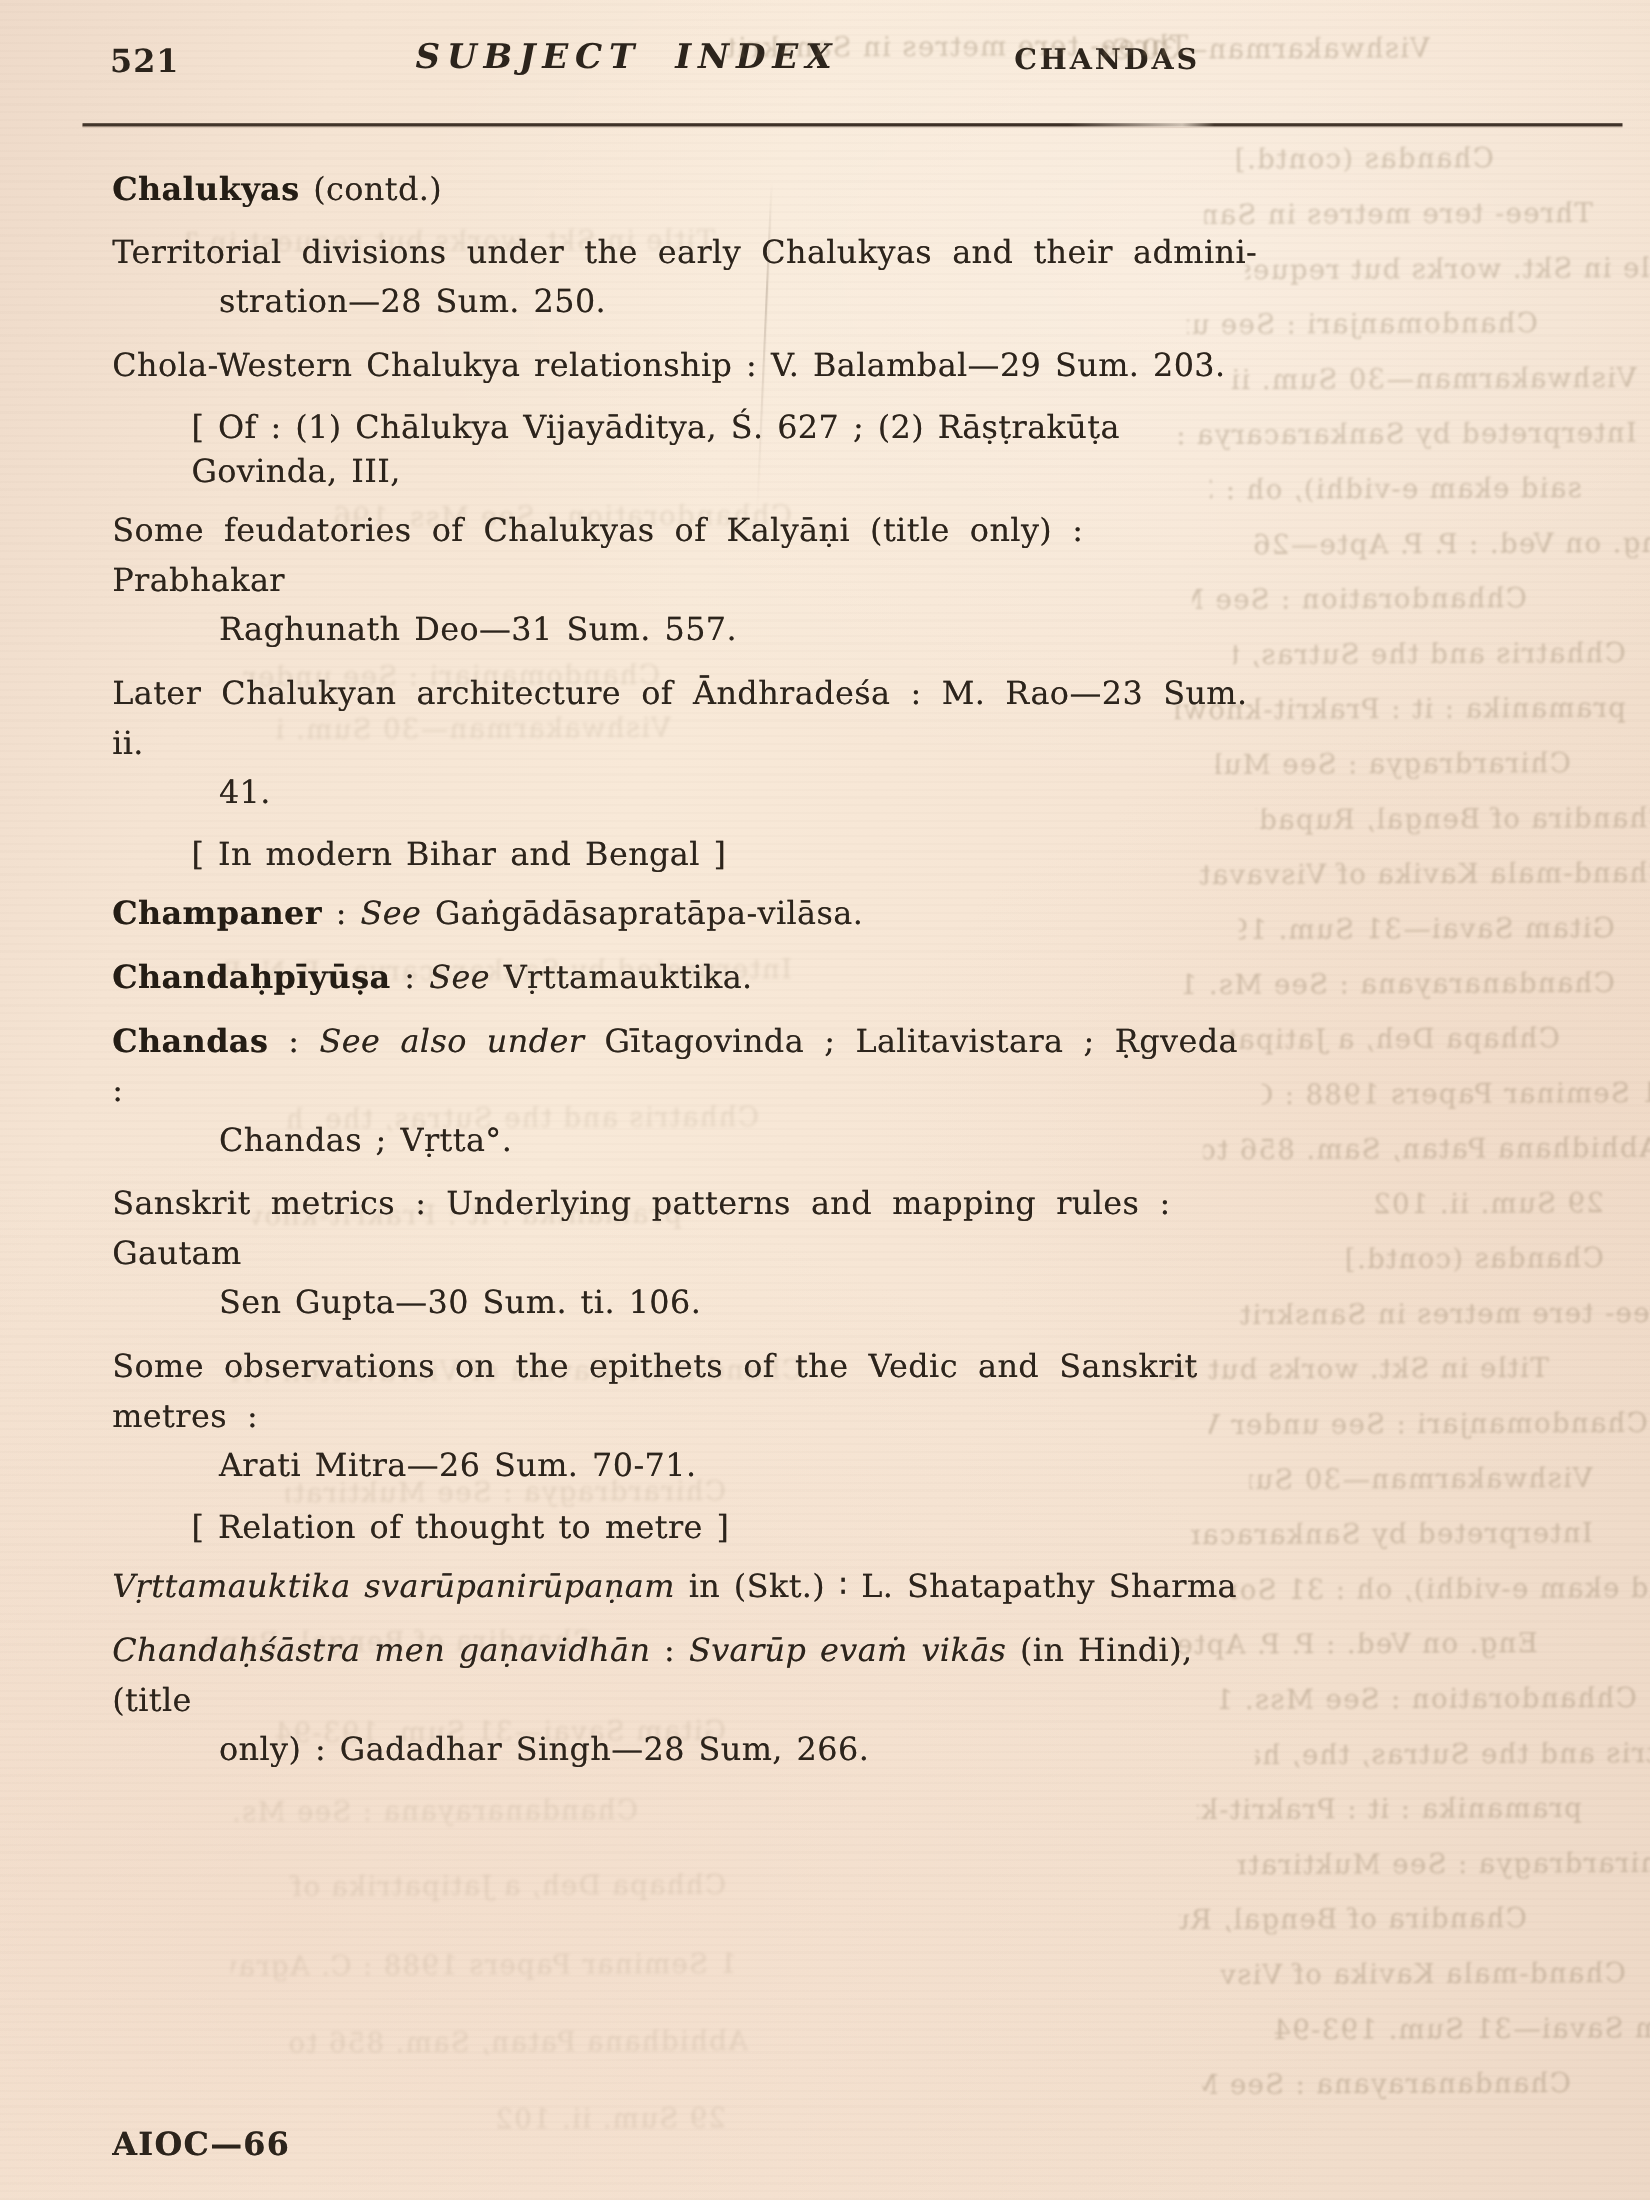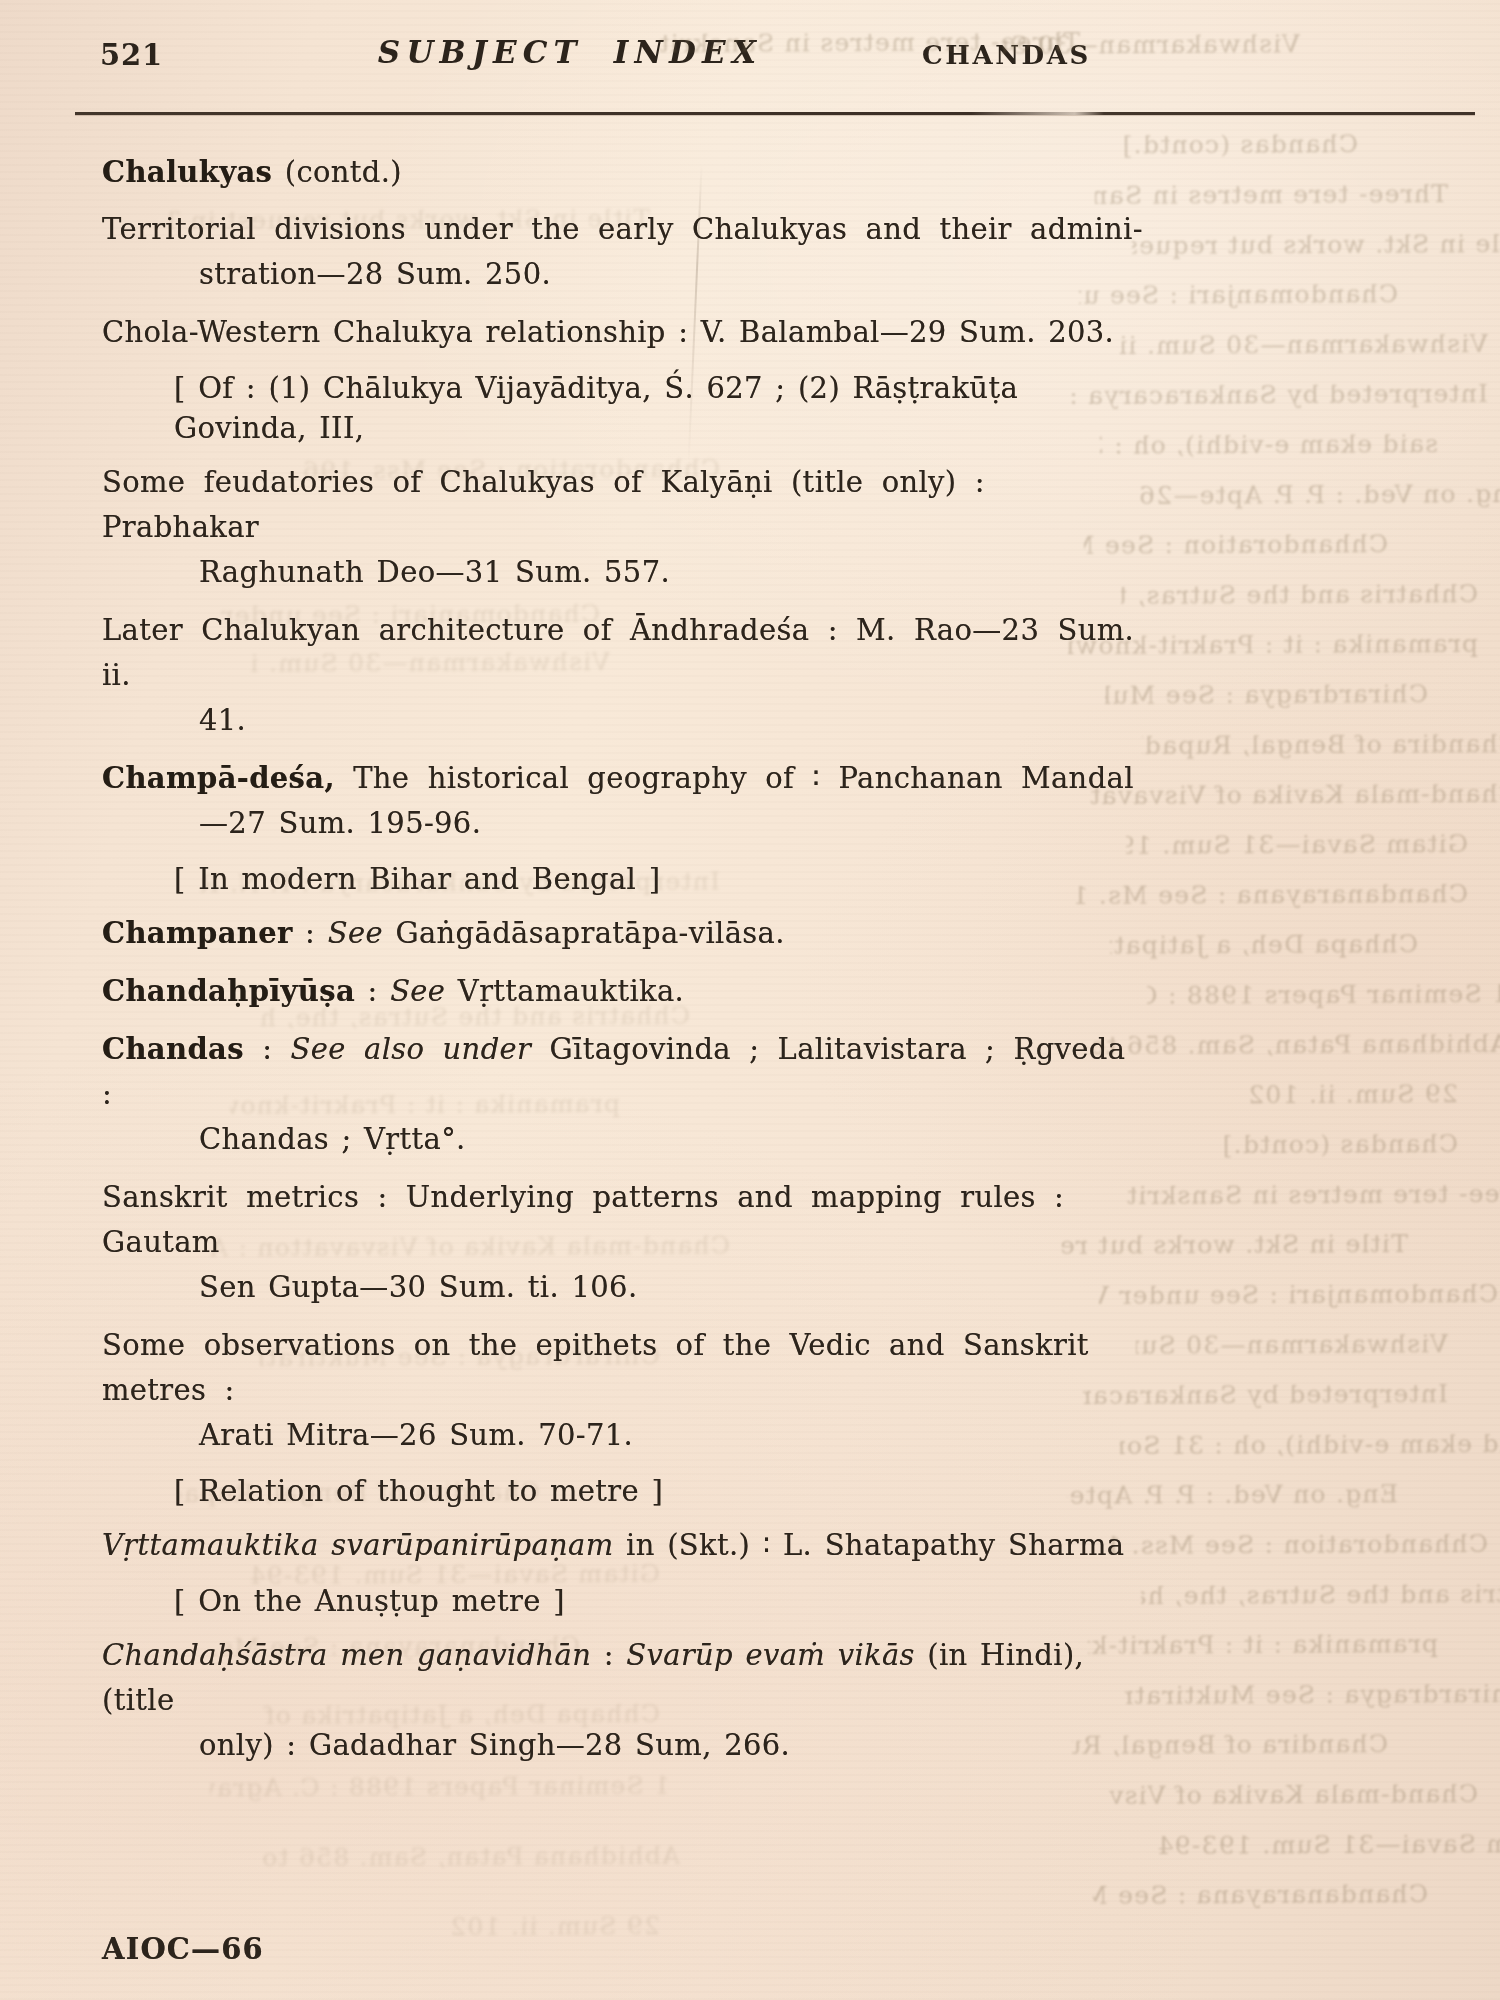"Champā-deśa, The historical geography of" p.entry { html: <p> <span><span>Champā-deśa,</span><span> The historical geography of ∶ Panchanan Mandal</span></span> <span><span>—27 Sum. 195-96.</span></span> </p> -> none }
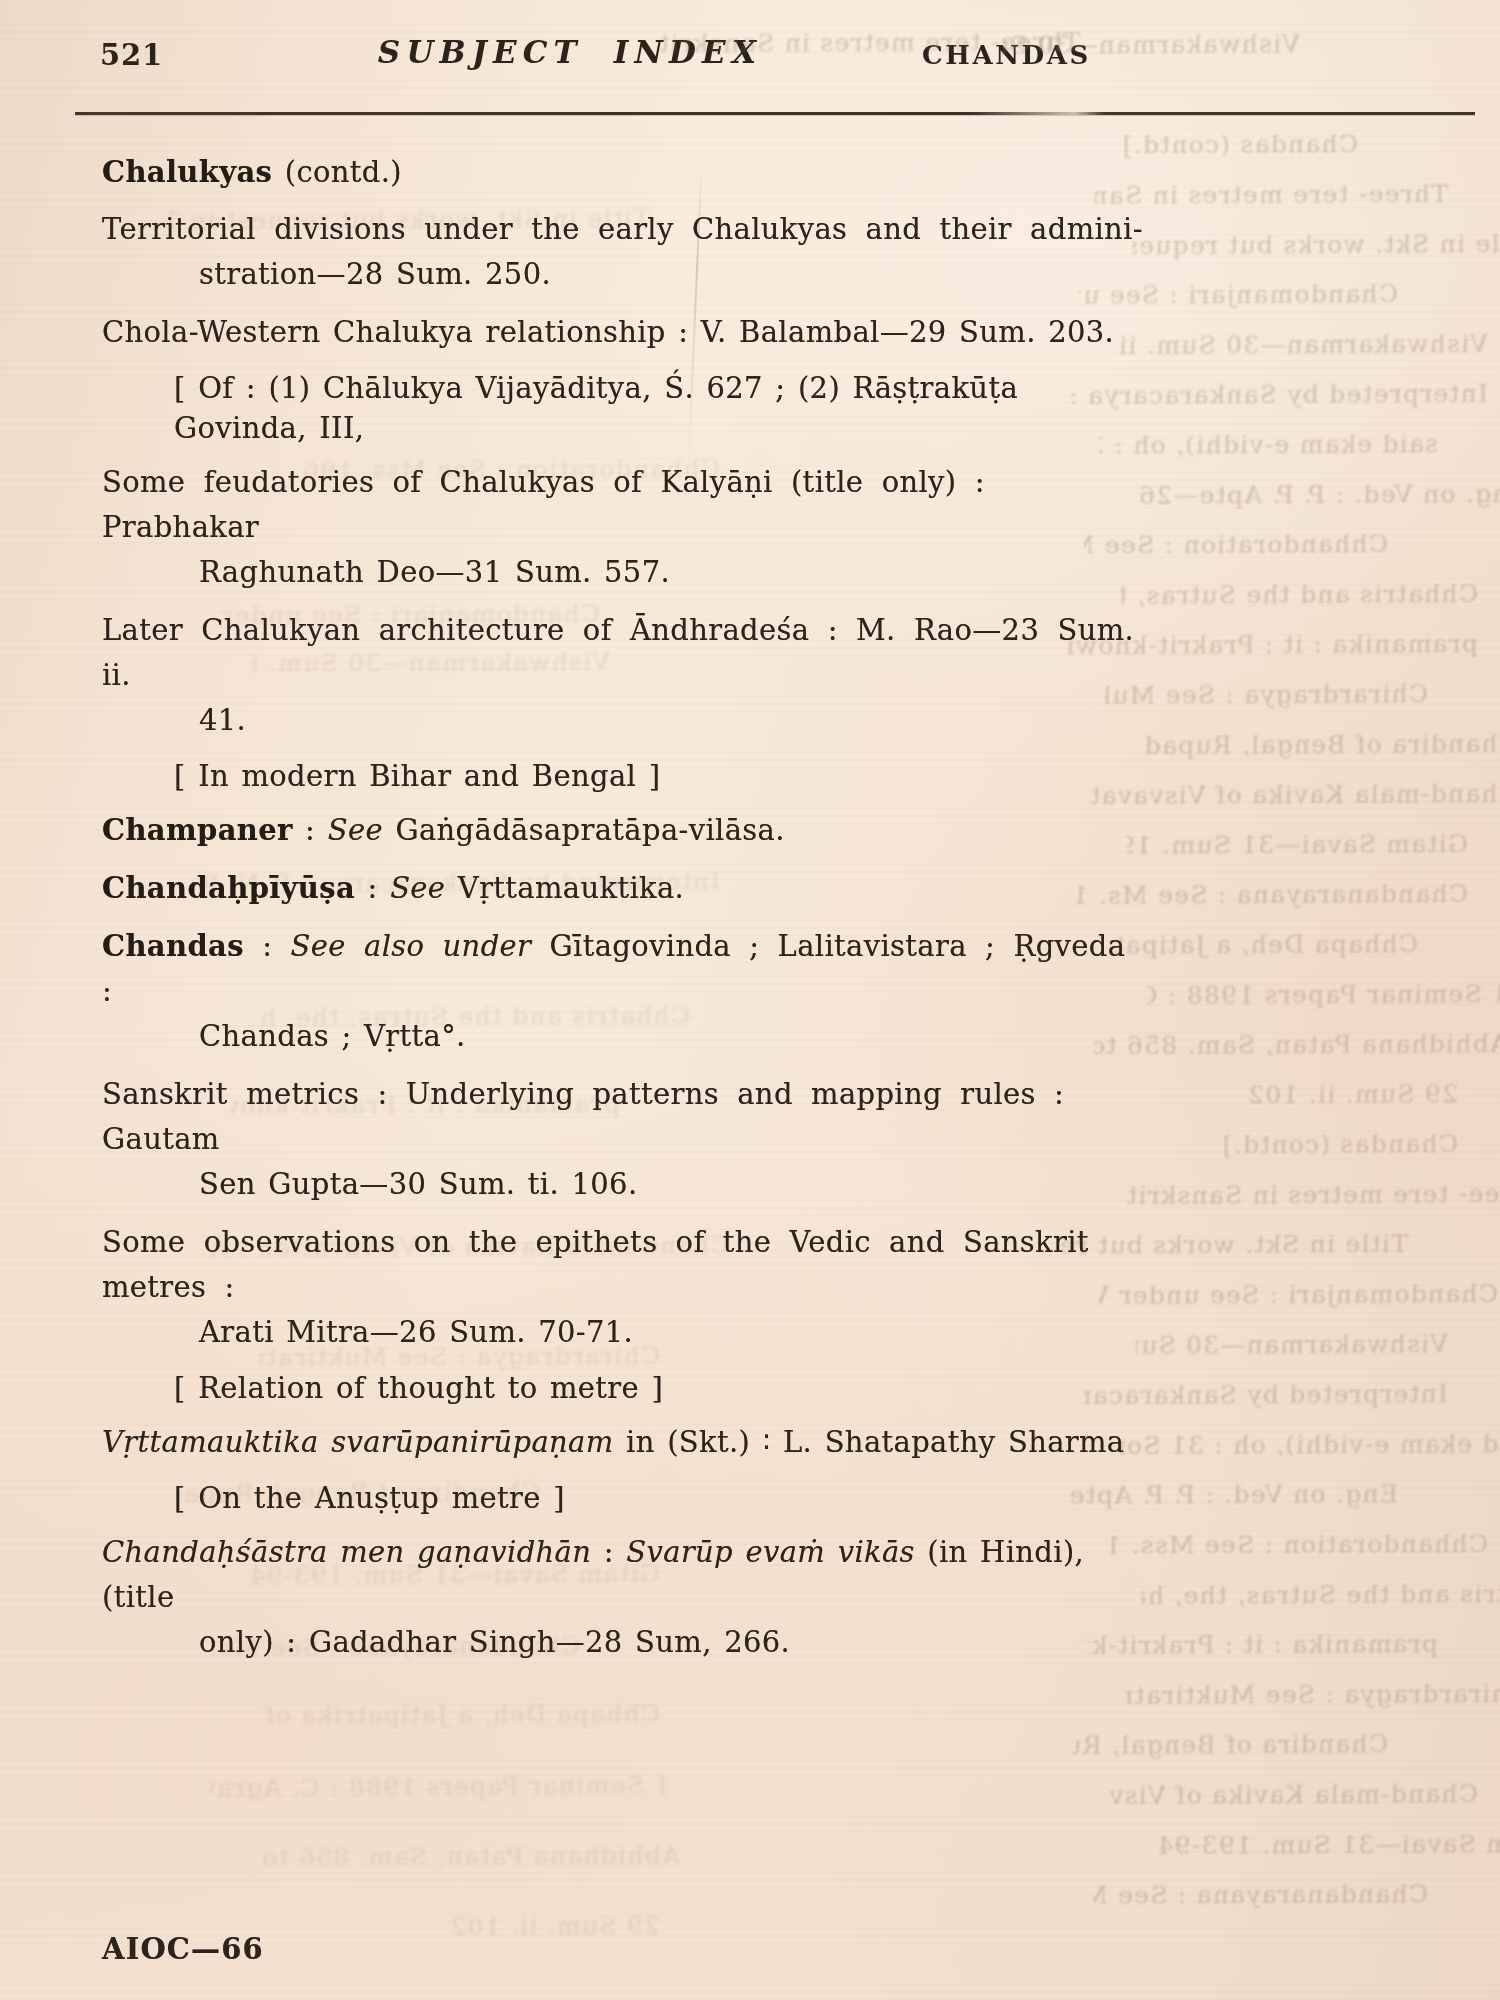"[ On the Anuṣṭup metre" p.entry { html: <p> <span><span>[ On the Anuṣṭup metre ]</span></span> </p> -> none }
